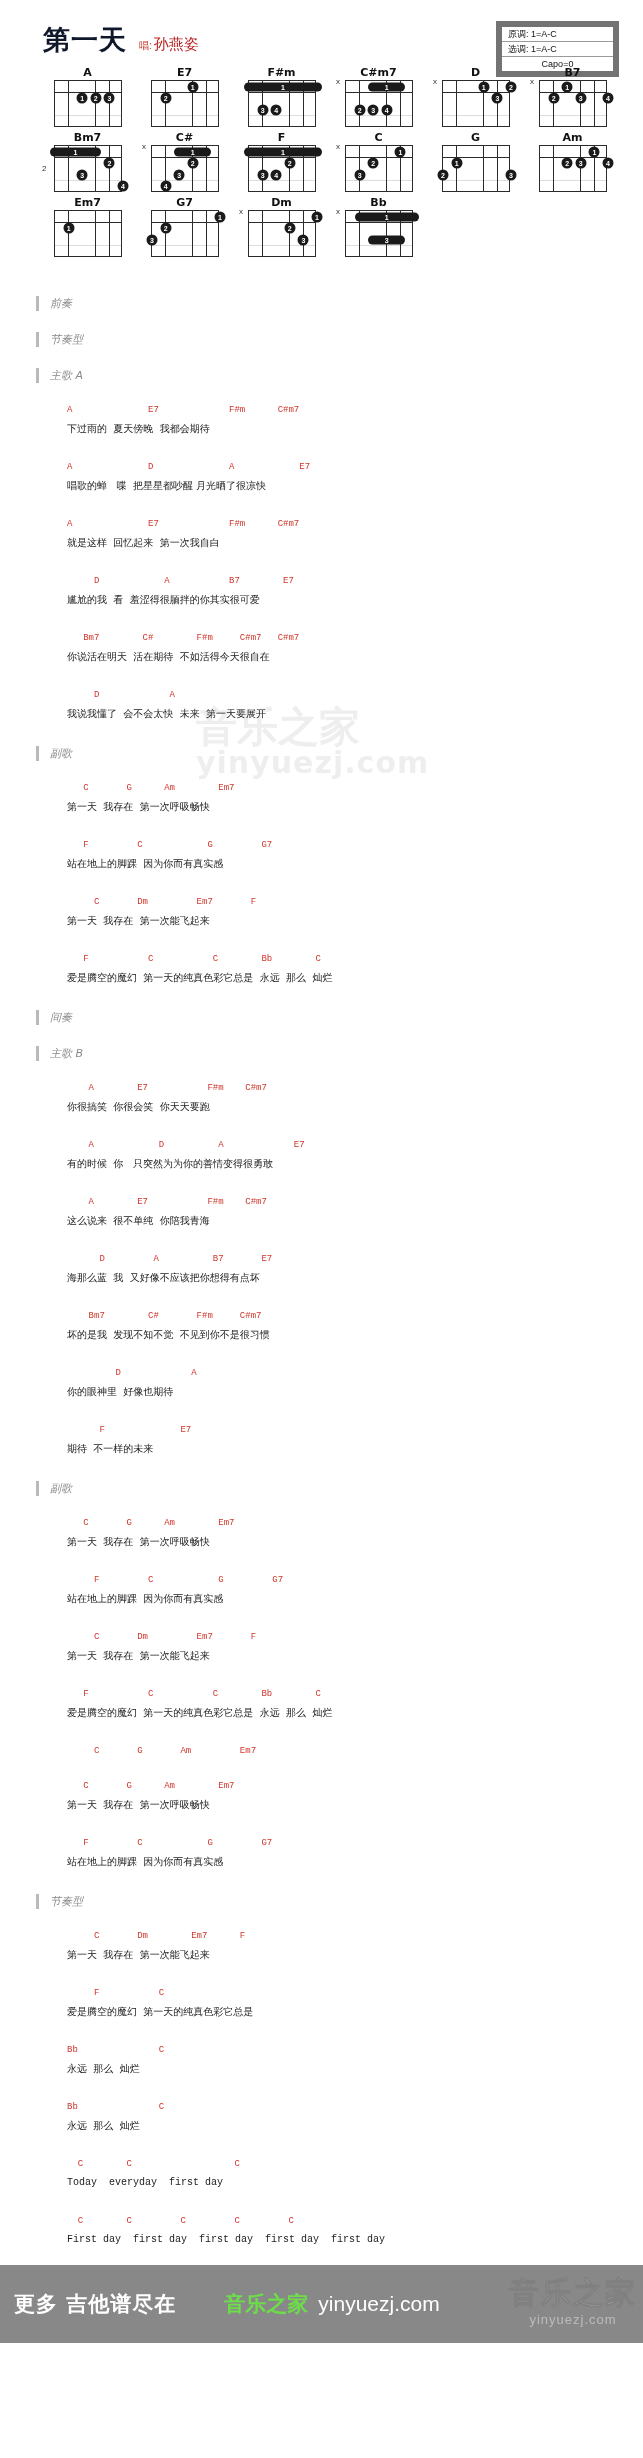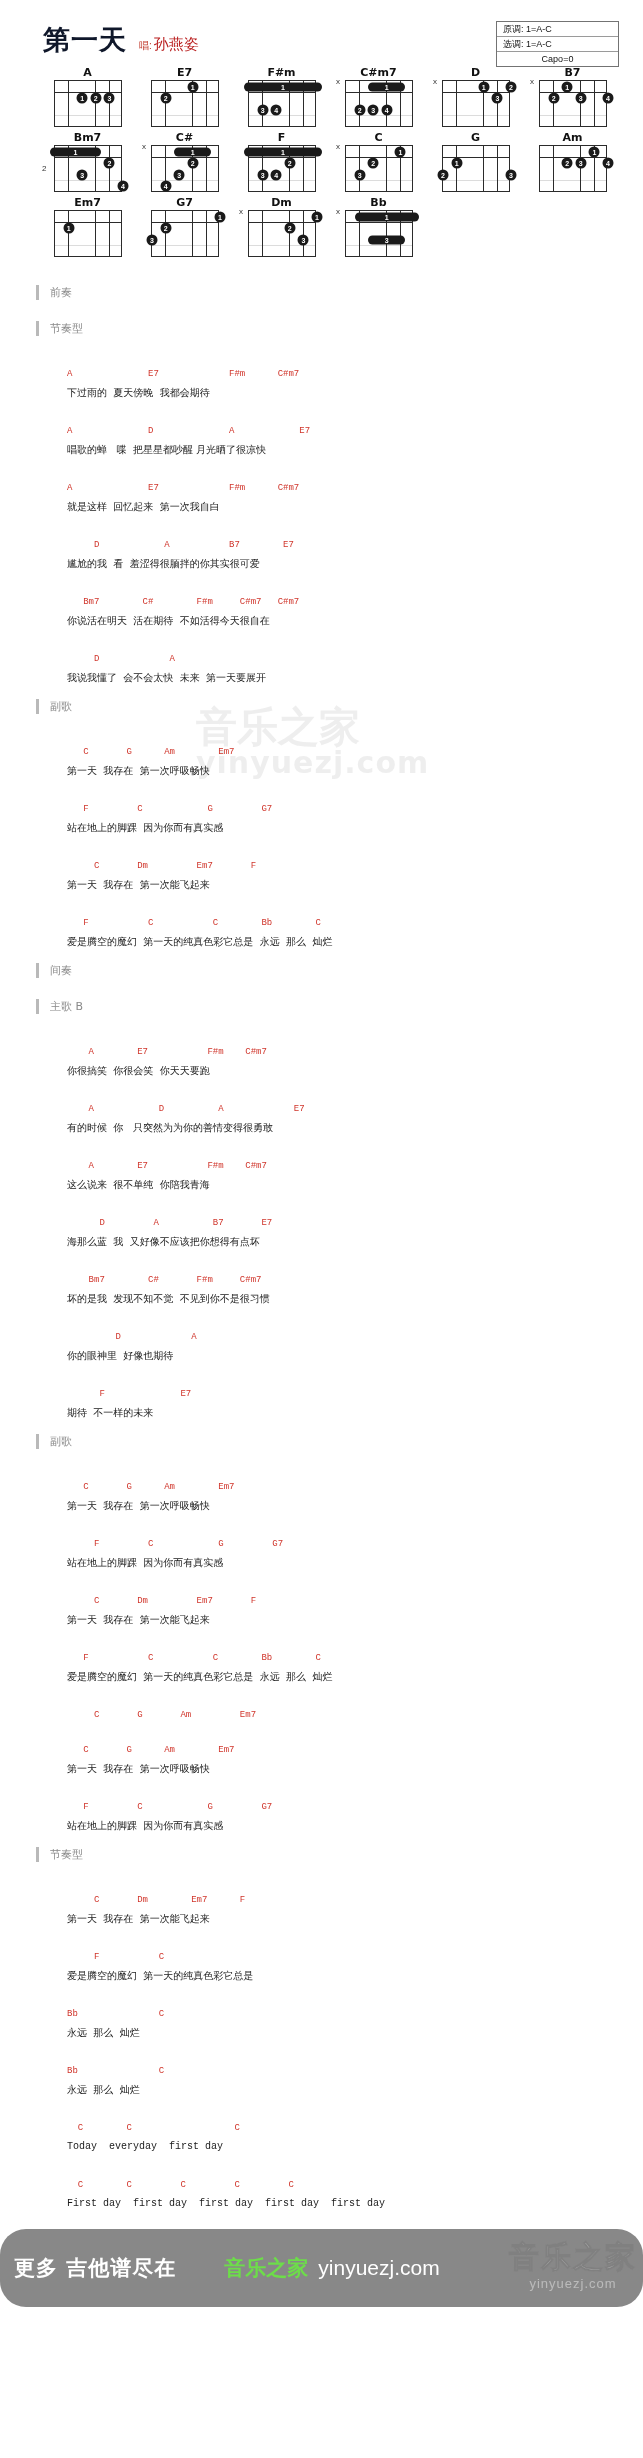"原调: 1=A-C" .keybox { border: 1px solid #737373 -> 6px solid #737373 }
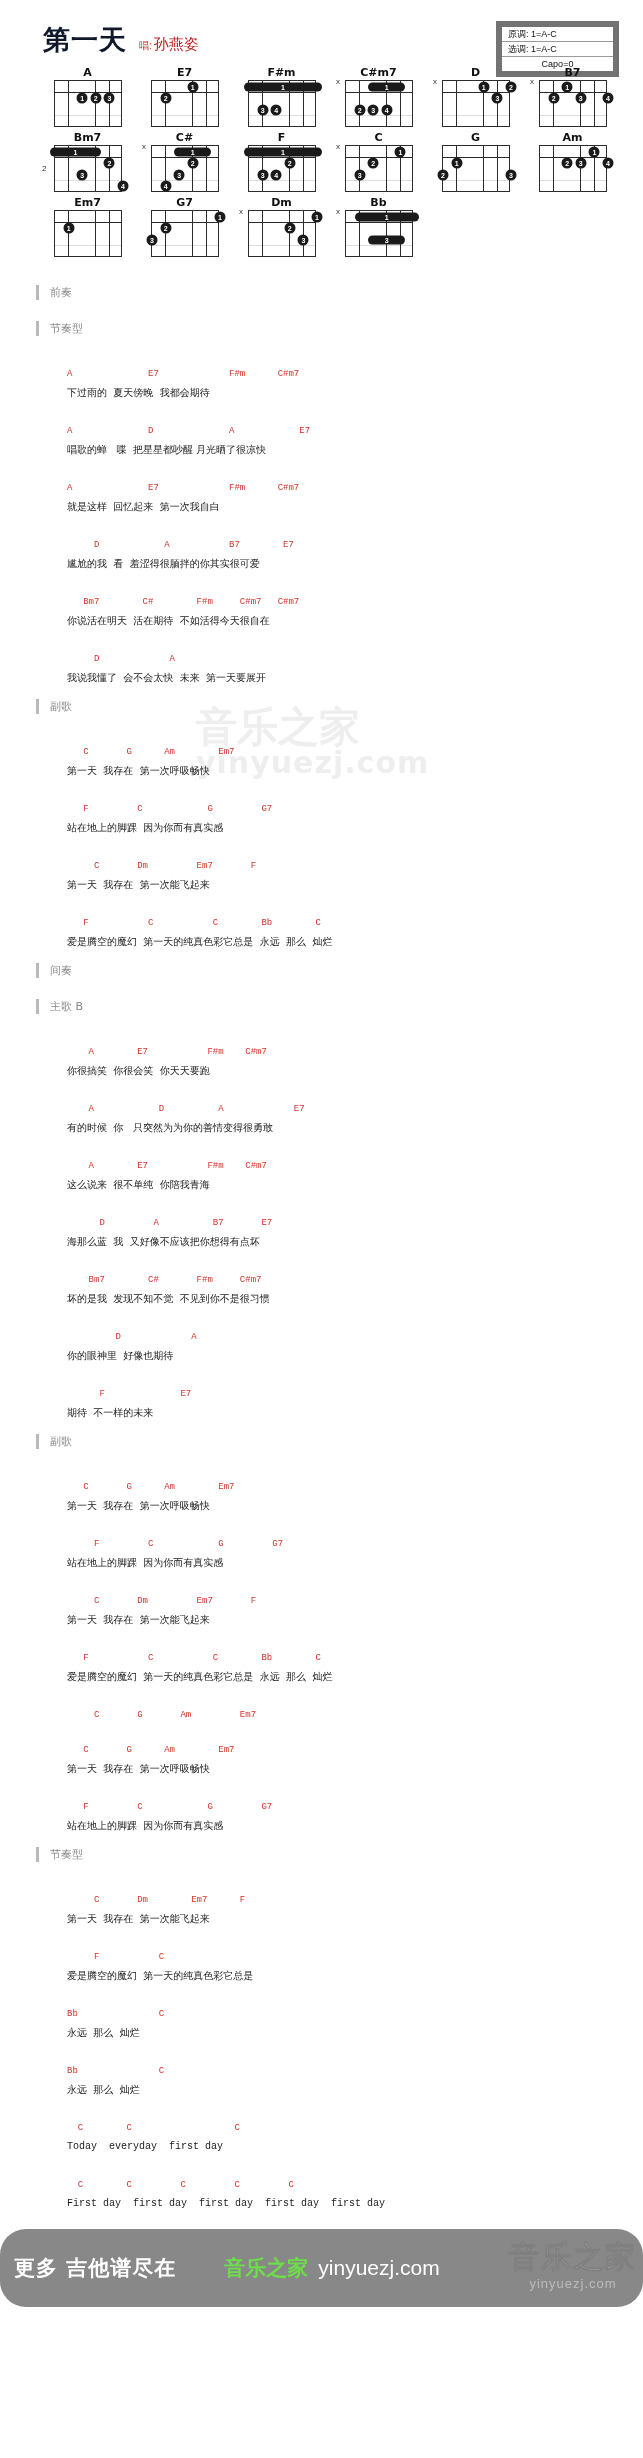"前奏" .sec-head { align-items: flex-start -> flex-end; font-style: none -> italic }
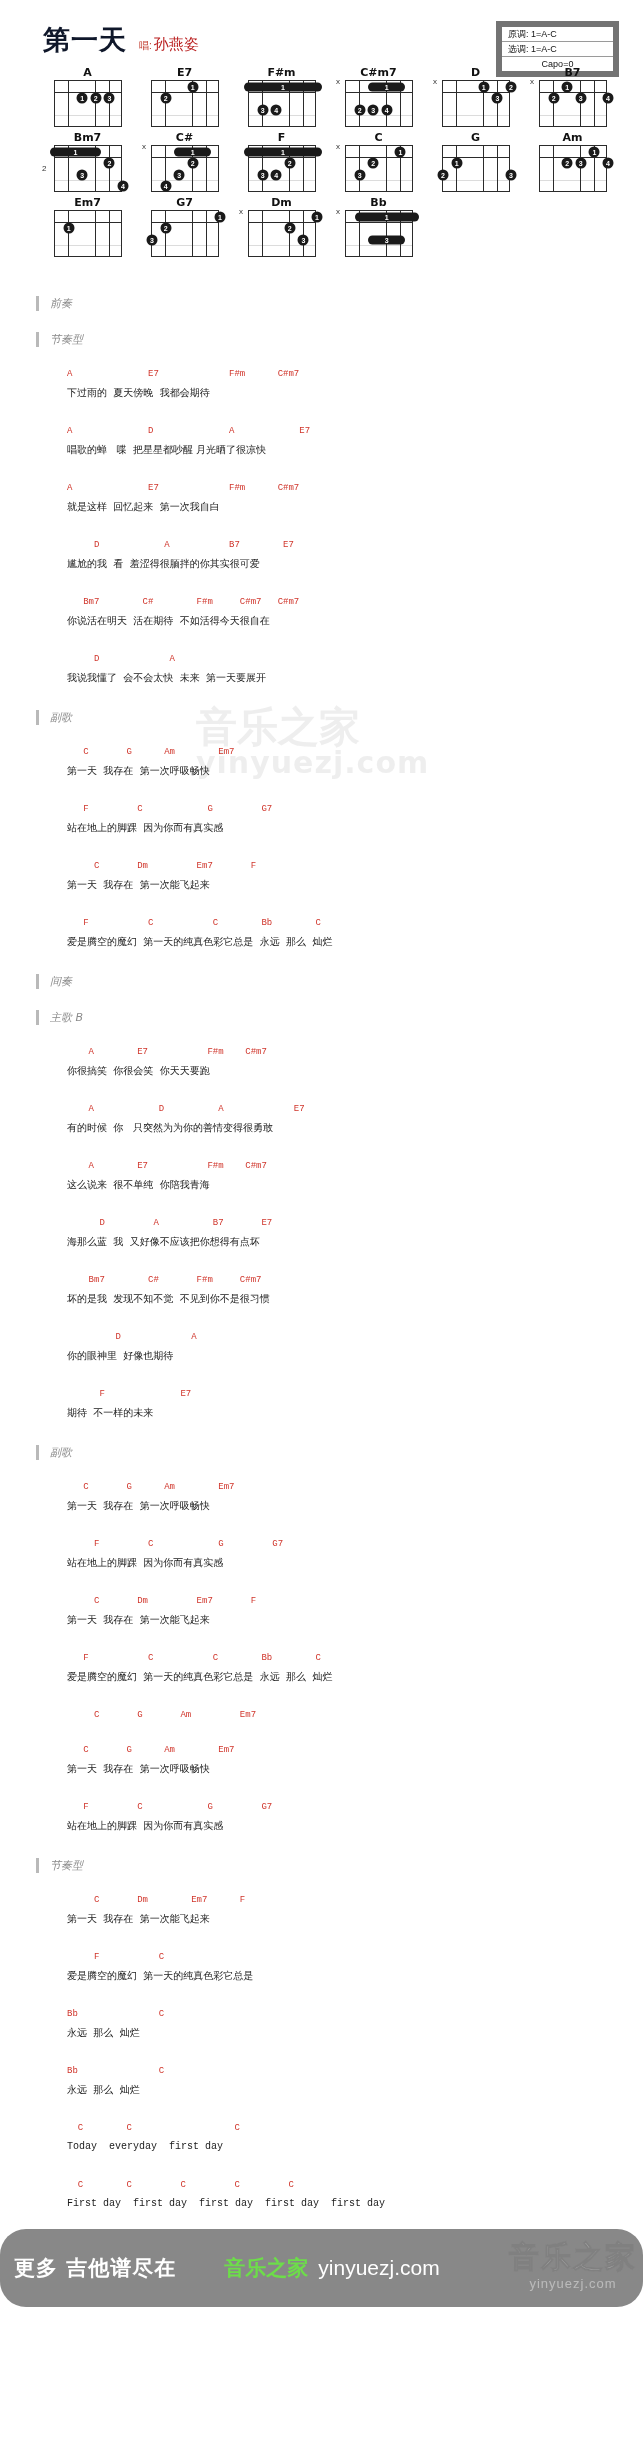"主歌 A" div.sec-head { html: none -> <div> <span></span> <span>主歌 A</span> </div> }
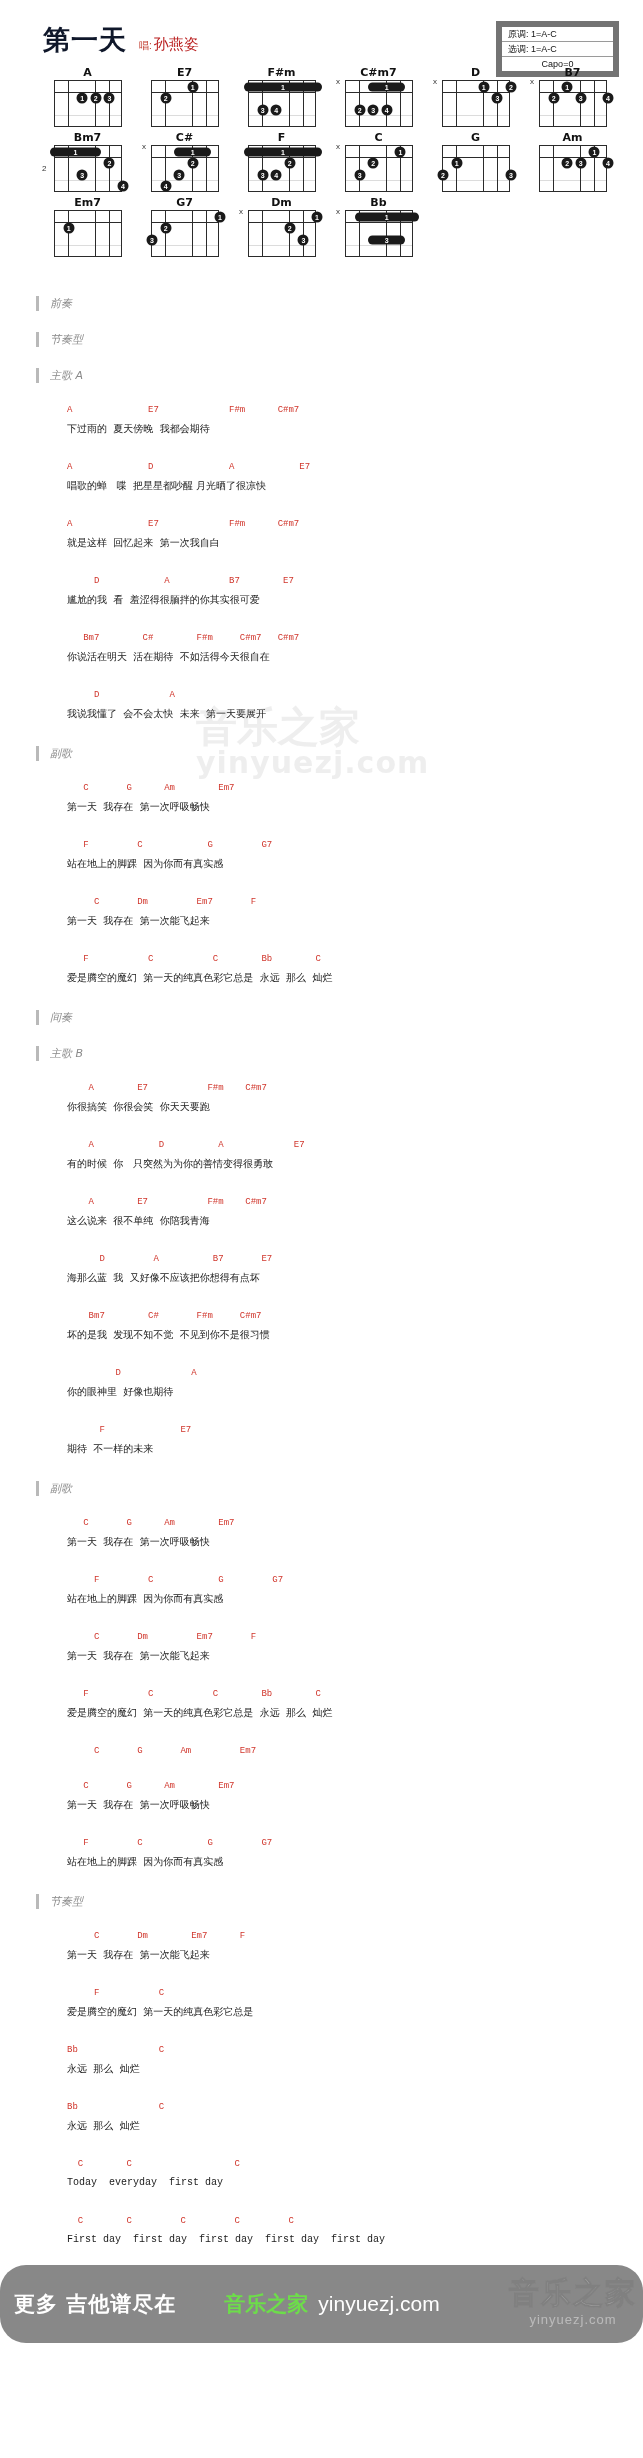"更多 吉他谱尽在" .footer { border-radius: 26px -> none }
